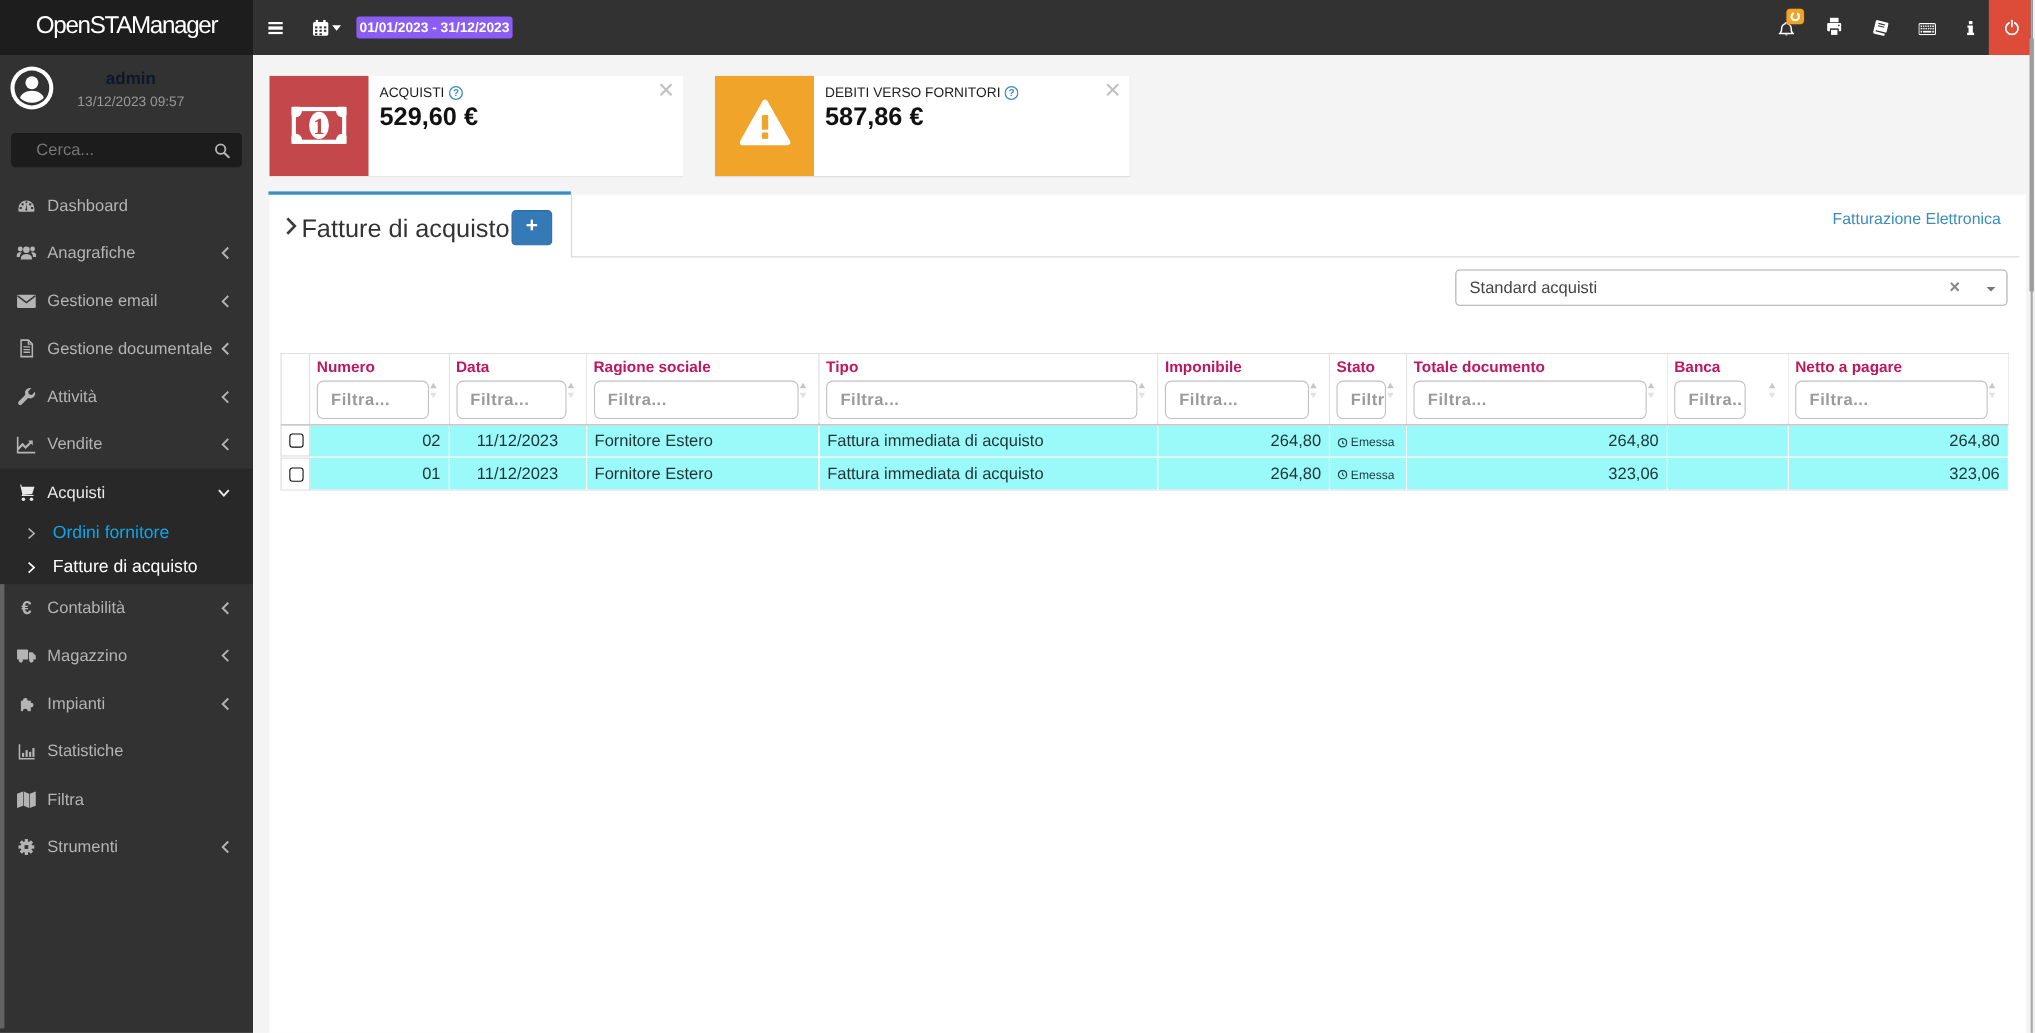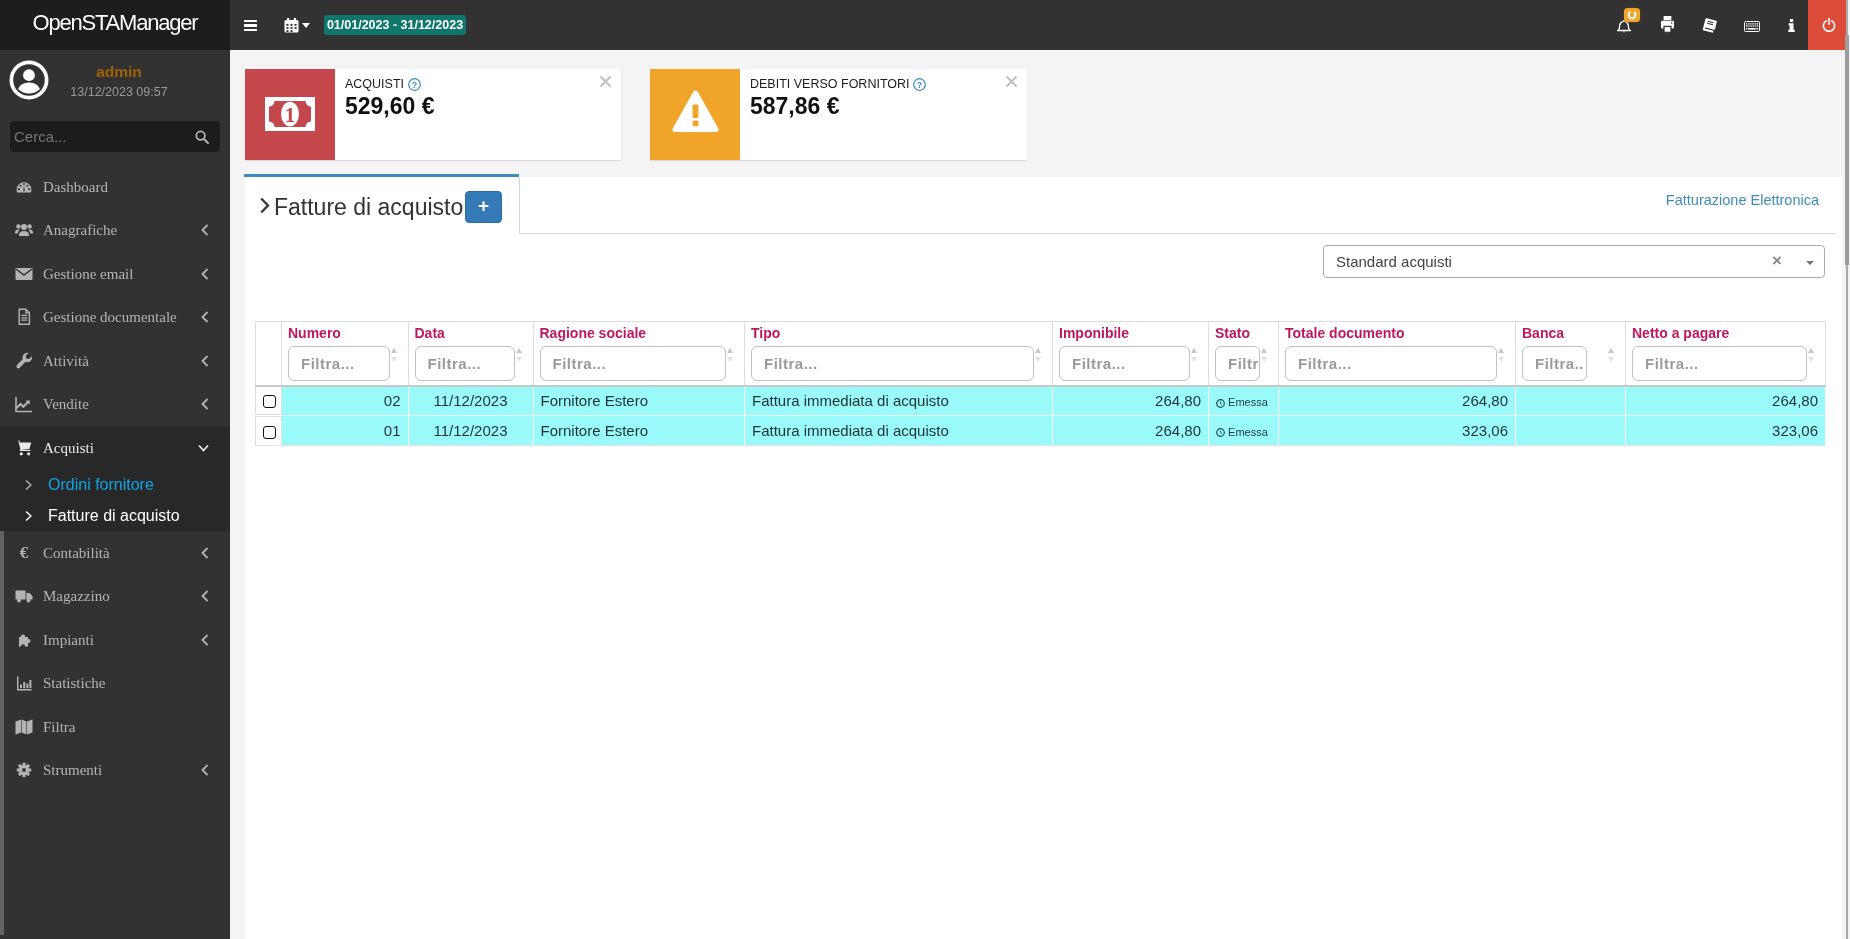"01/01/2023 - 31/12/2023" #databadge { background: #0f766e -> #8b5cf6 }
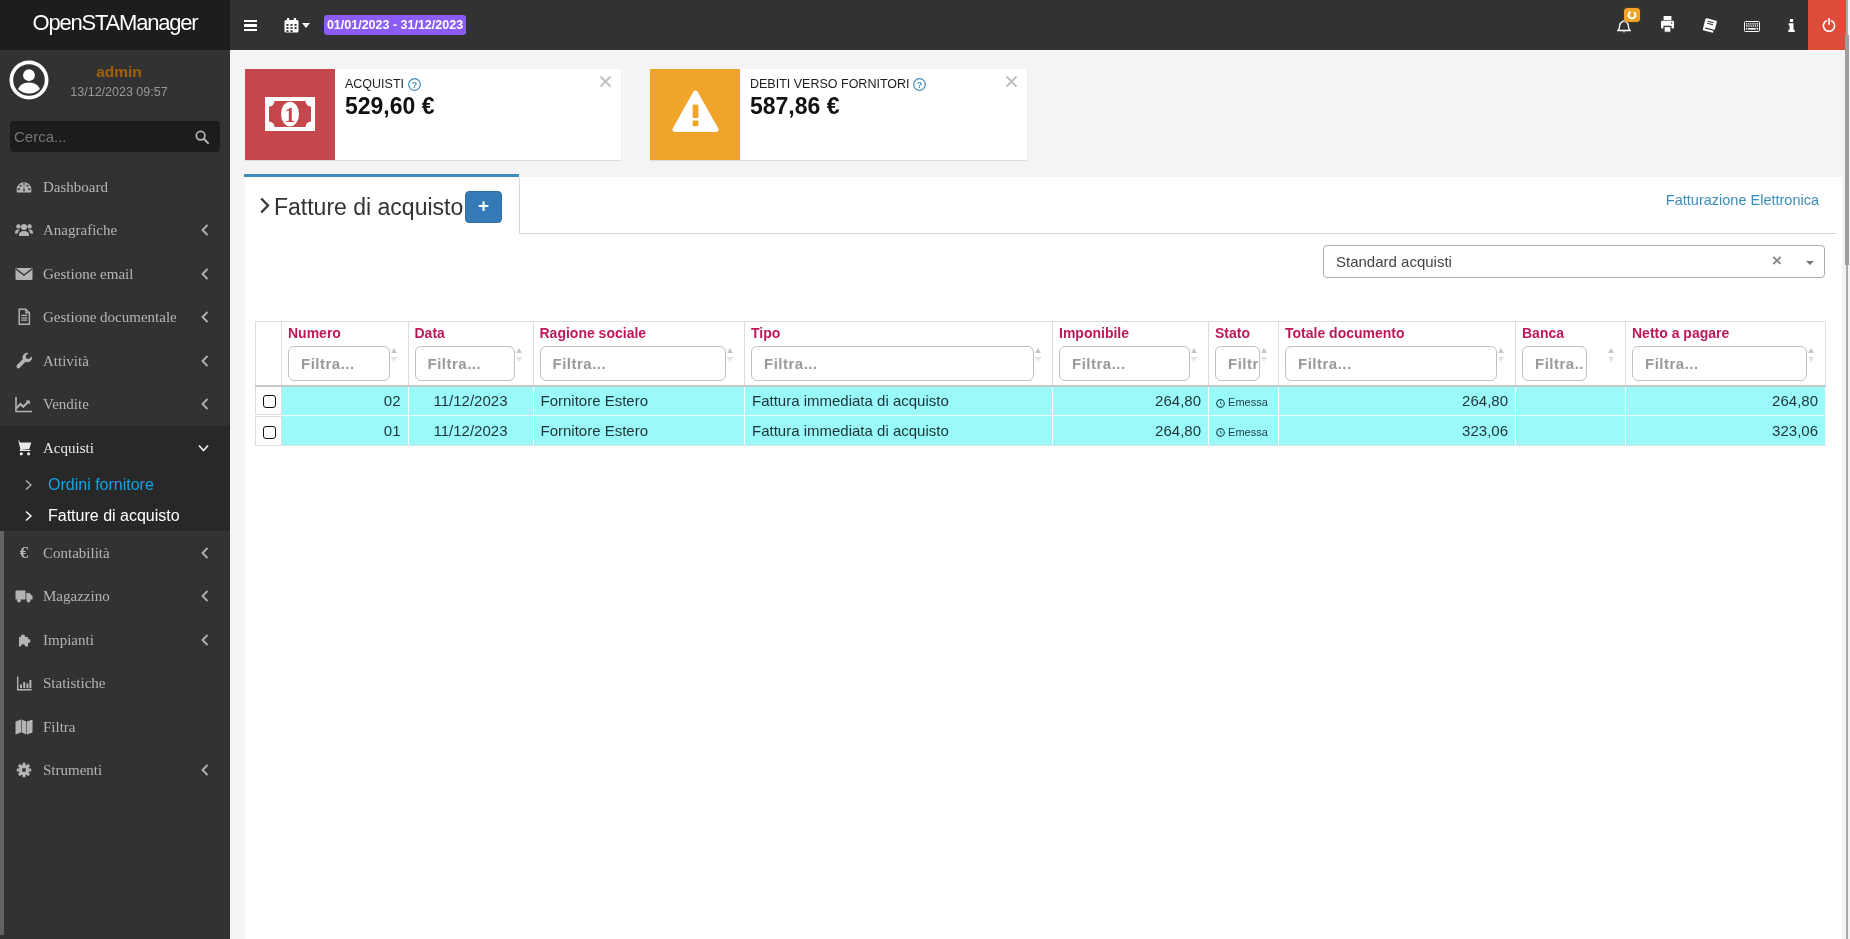"admin" #uname { color: #a16207 -> #0f172a }
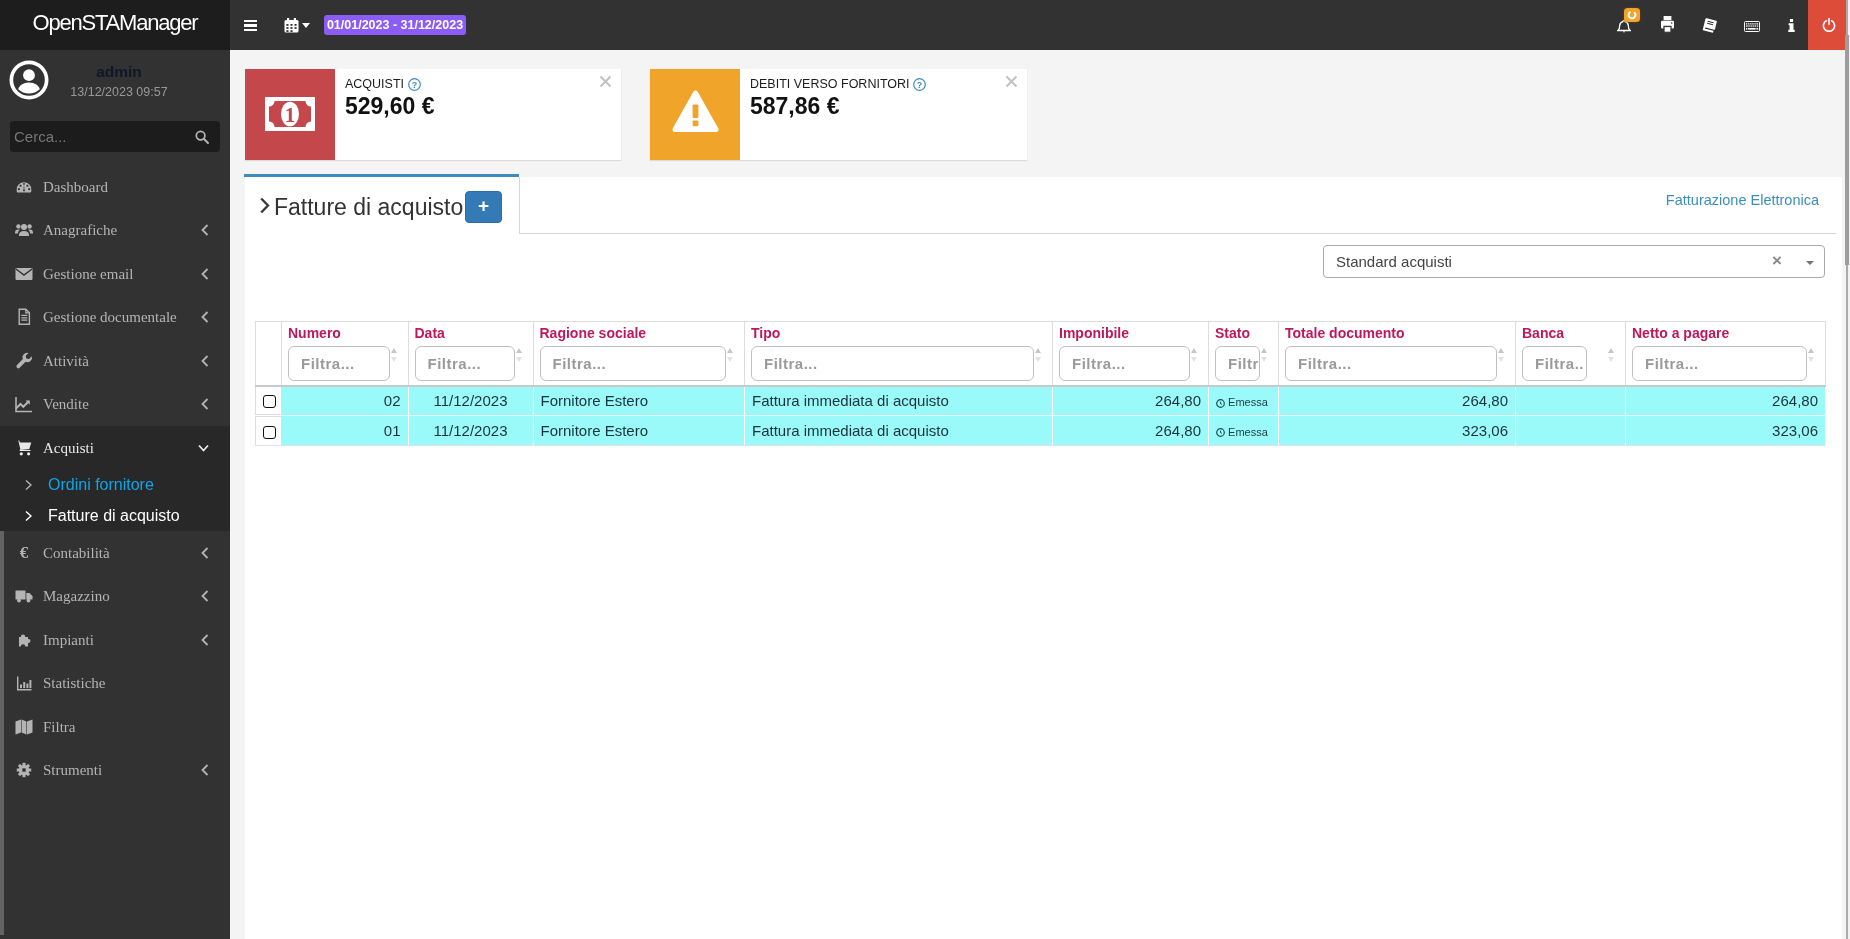"Cerca..." #search { padding-left: 4px -> 23px }
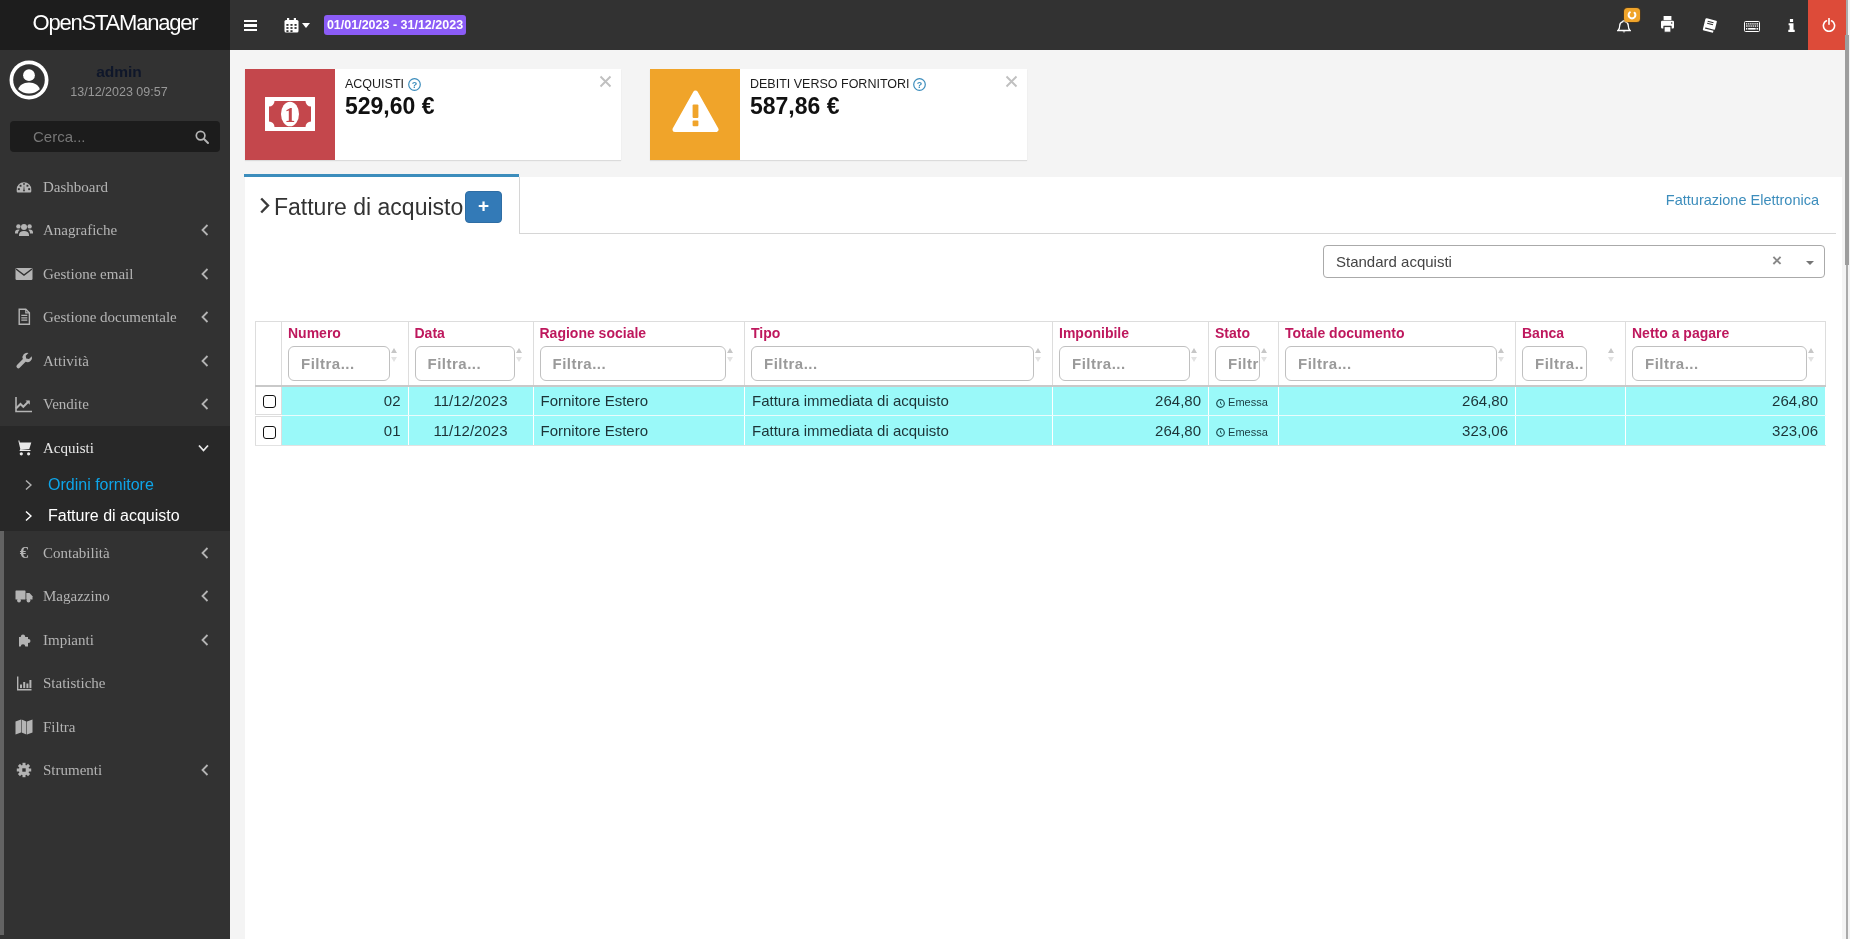"Dashboard" .mi { font-family: Liberation Serif, serif -> none }
